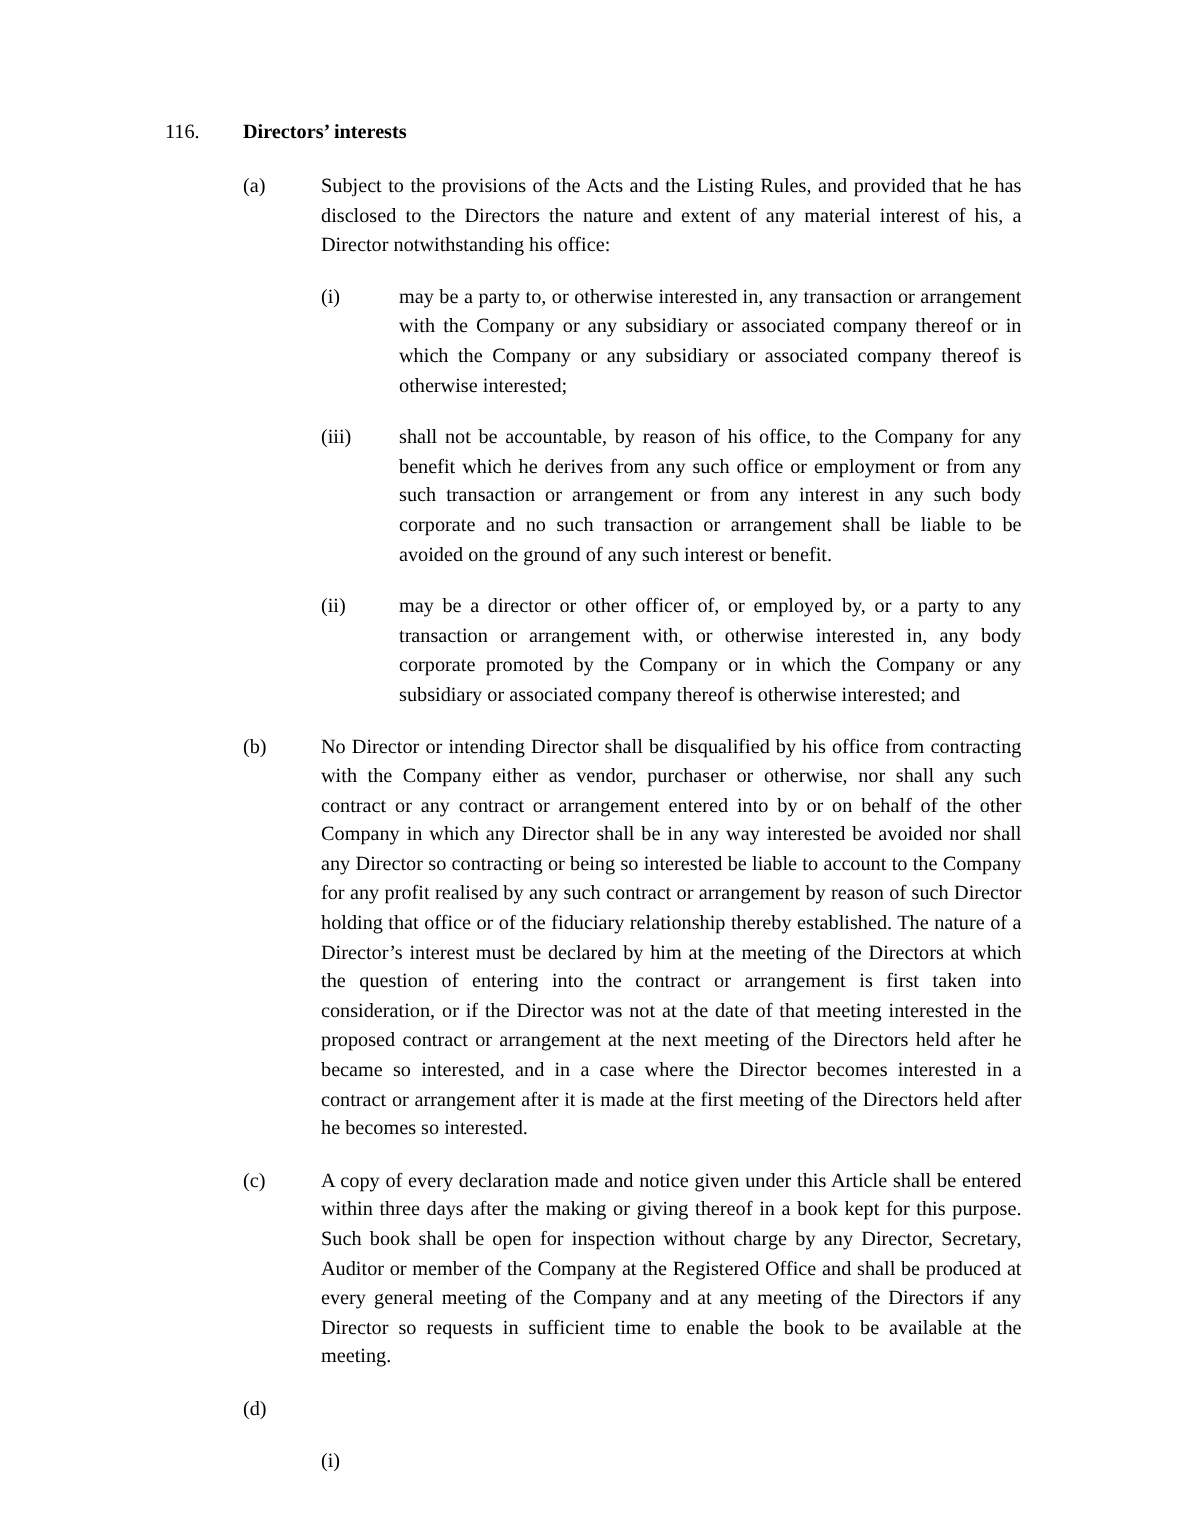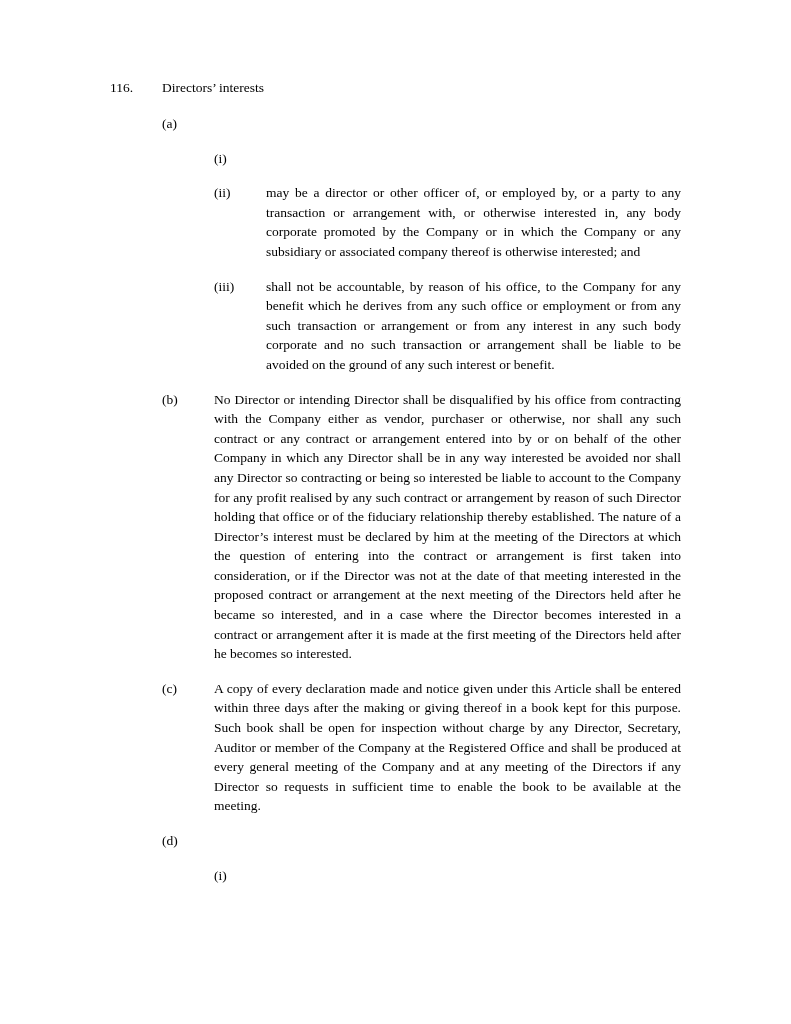"Directors’ interests" .heading-title { font-weight: normal -> bold }
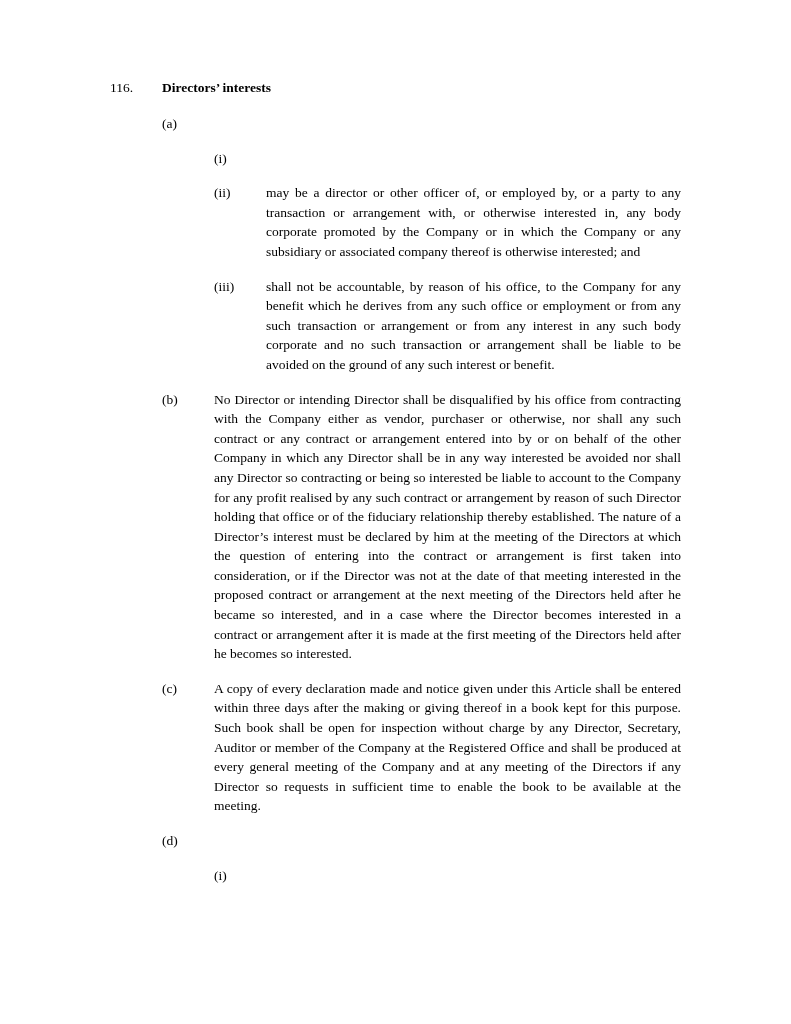"Subject to the provisions of" div.clause-body { html: none -> <div>Subject to the provisions of the Acts and the Listing Rules, and provided that he has disclosed to the Directors the nature and extent of any material interest of his, a Director notwithstanding his office:</div> }
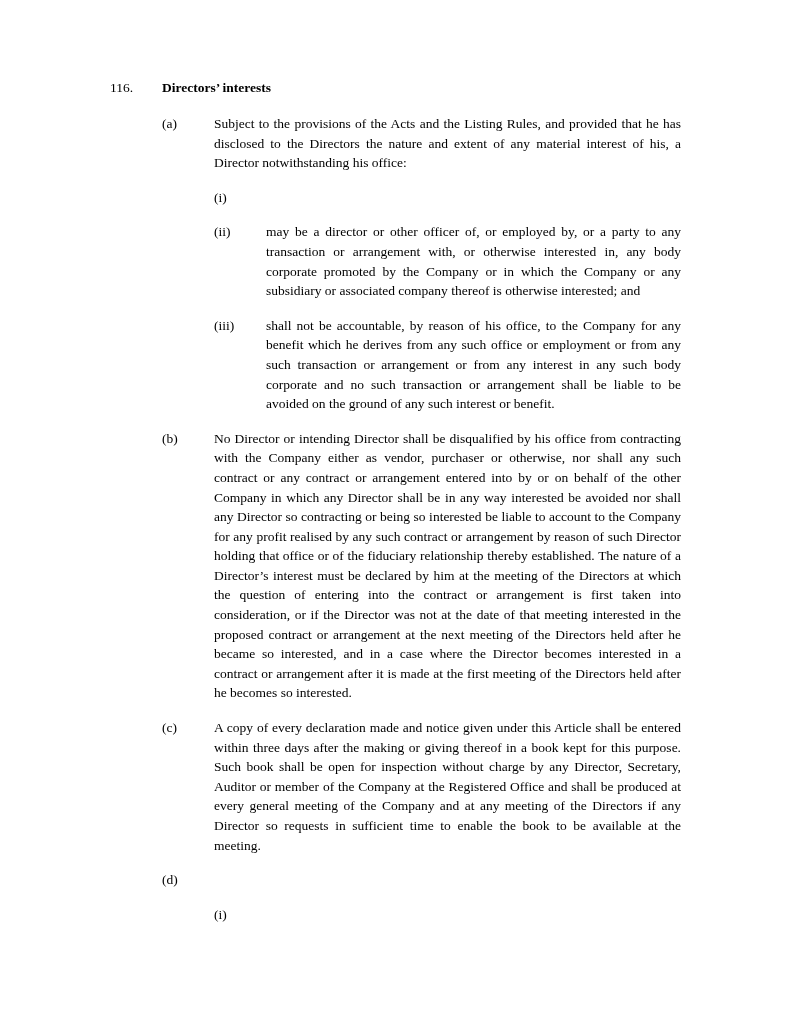"may be a party to," div.subclause-body { html: none -> <div>may be a party to, or otherwise interested in, any transaction or arrangement with the Company or any subsidiary or associated company thereof or in which the Company or any subsidiary or associated company thereof is otherwise interested;</div> }
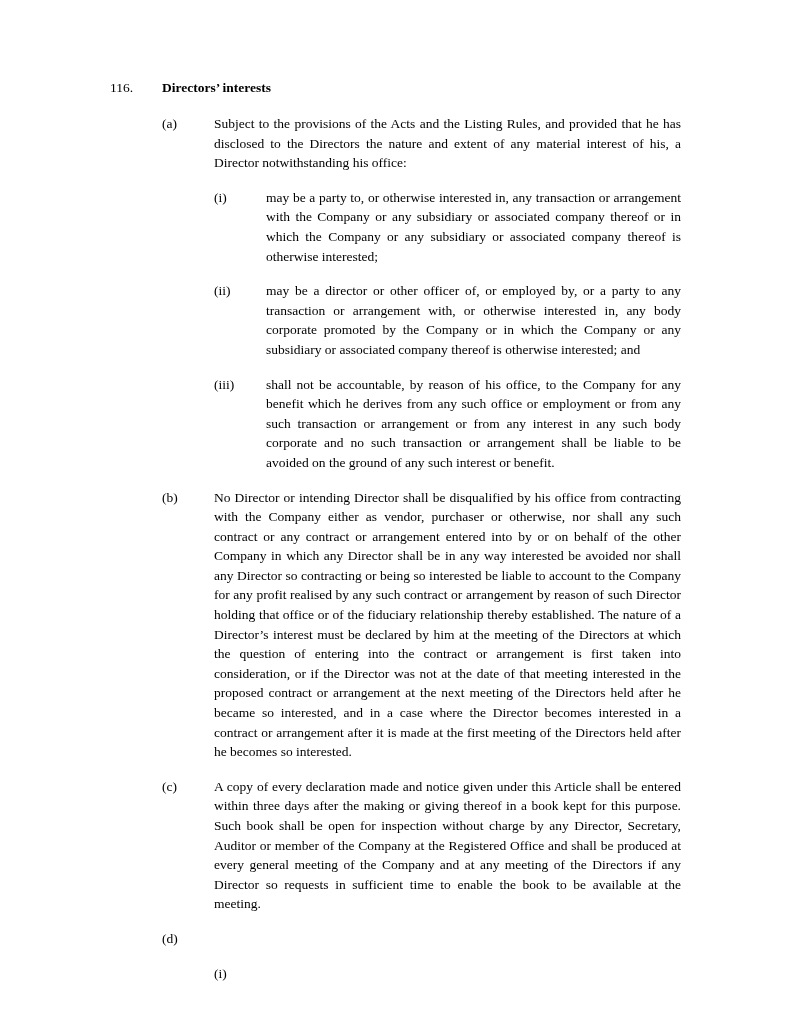"(ii)" div.subclause { order: before "(iii)" -> after "(iii)" }
